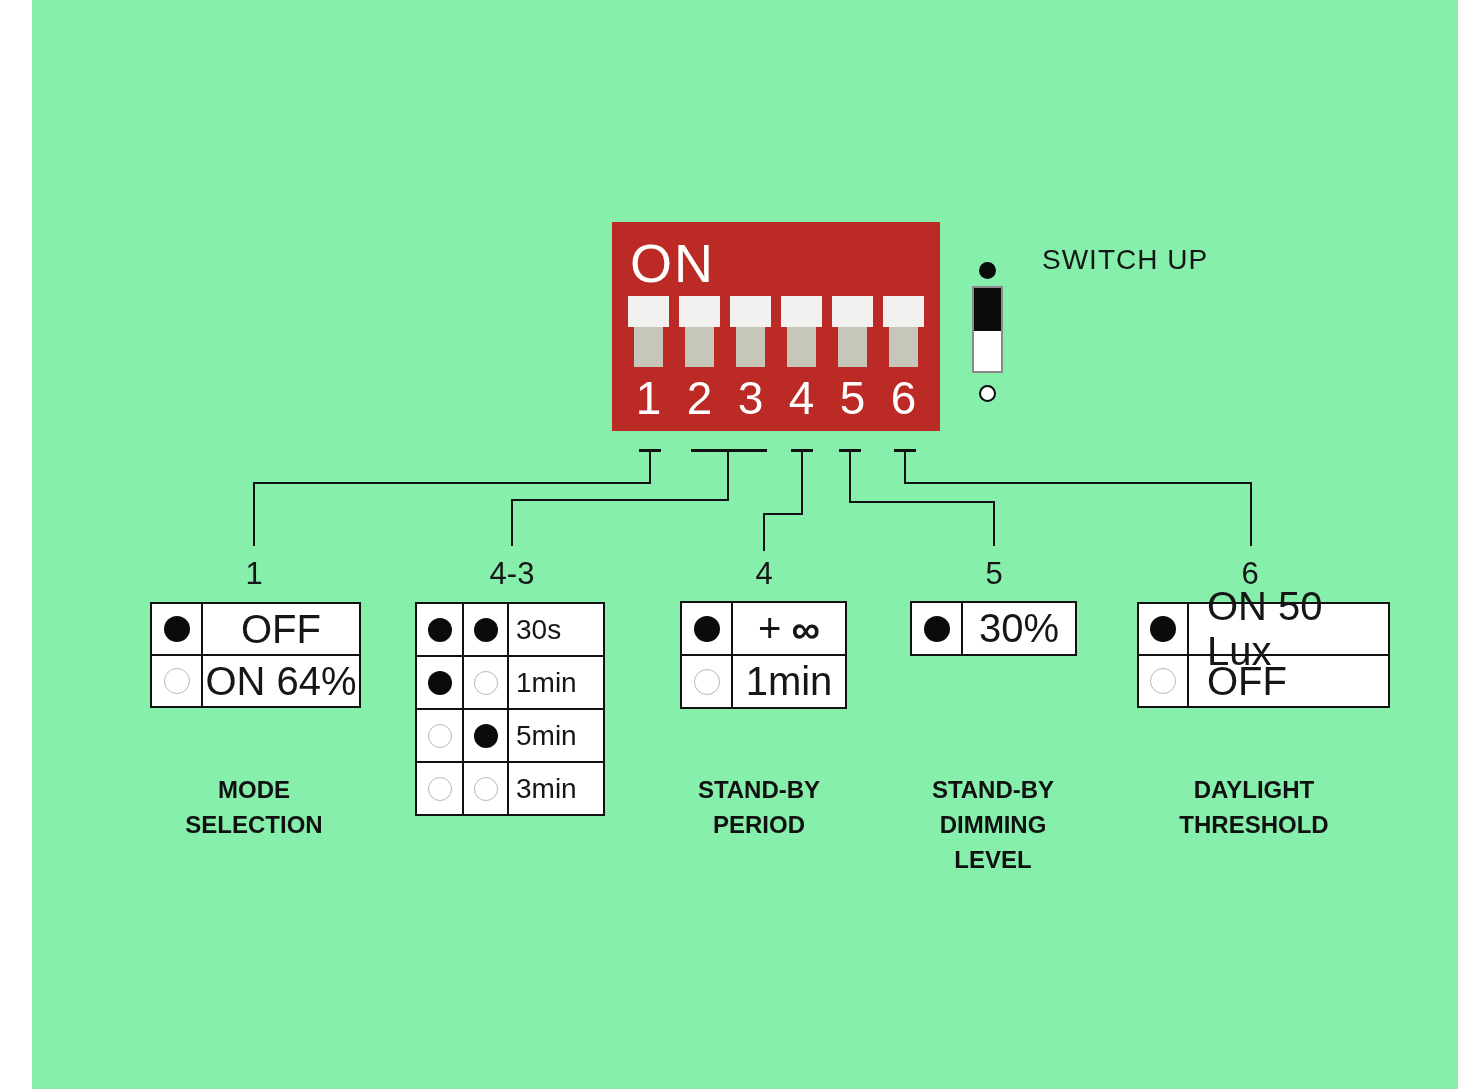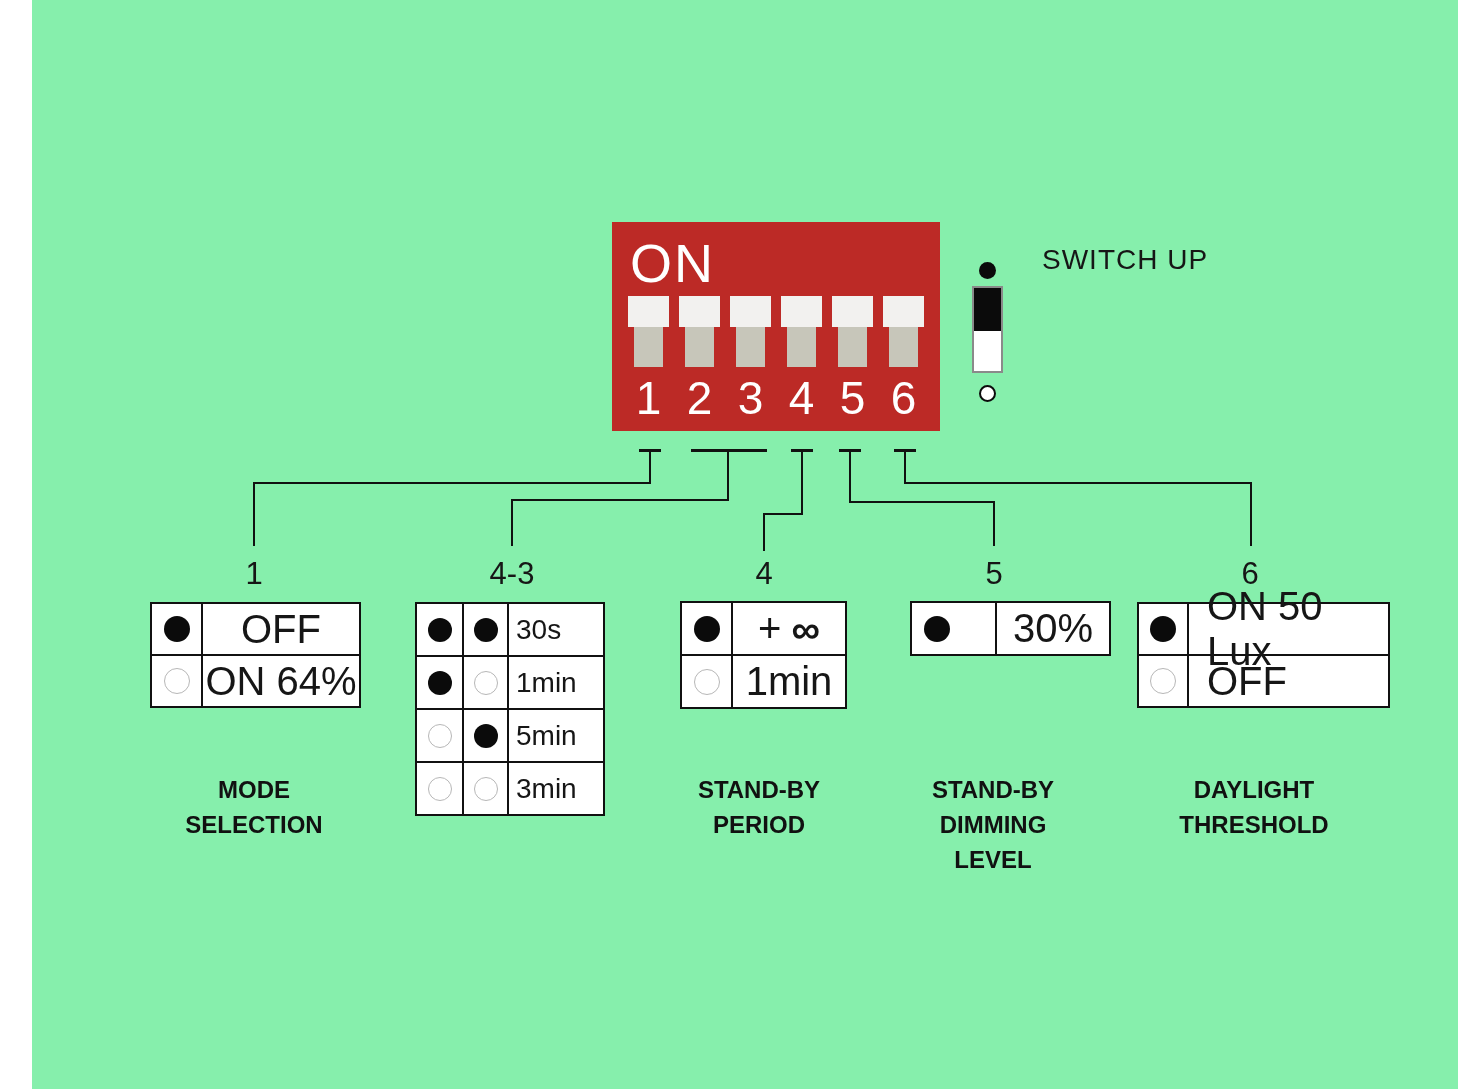"30%" .t5 .drow { gap: 34px -> none }
